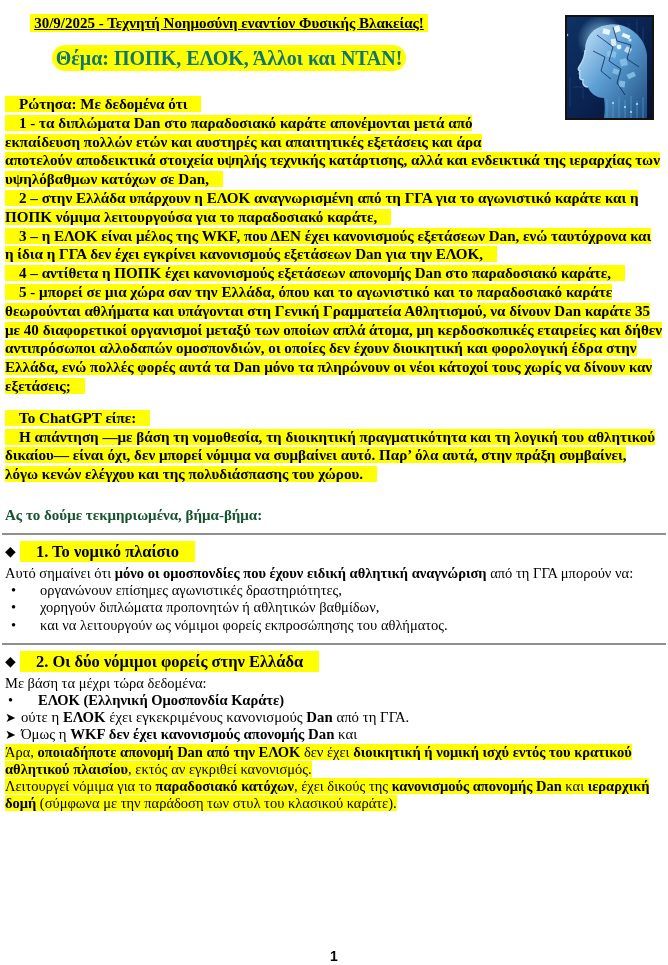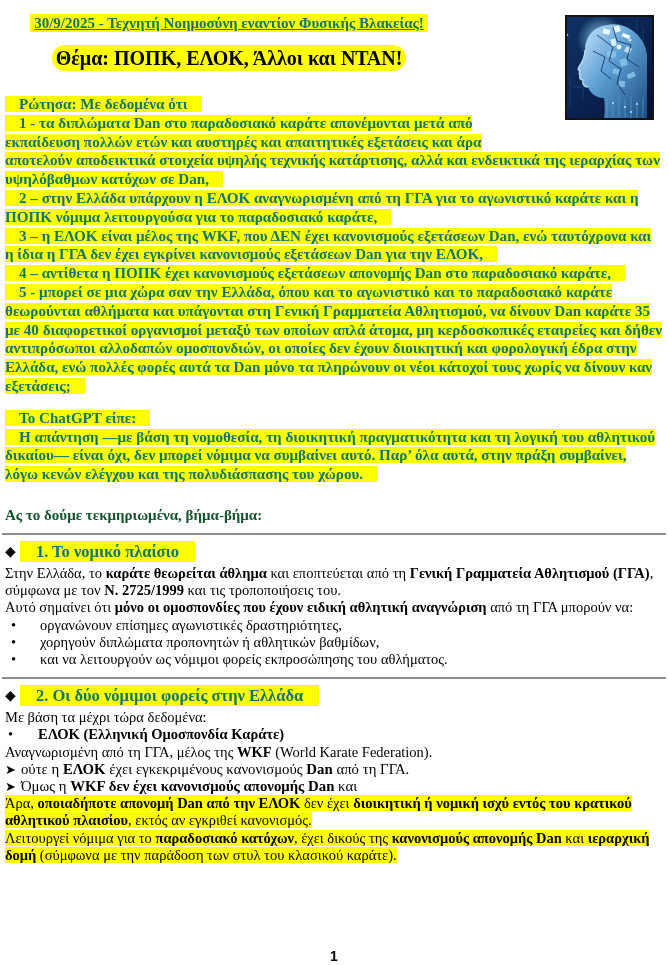"30/9/2025 - Τεχνητή Νοημοσύνη εναντίον" .navy { color: #0f766e -> #000000 }
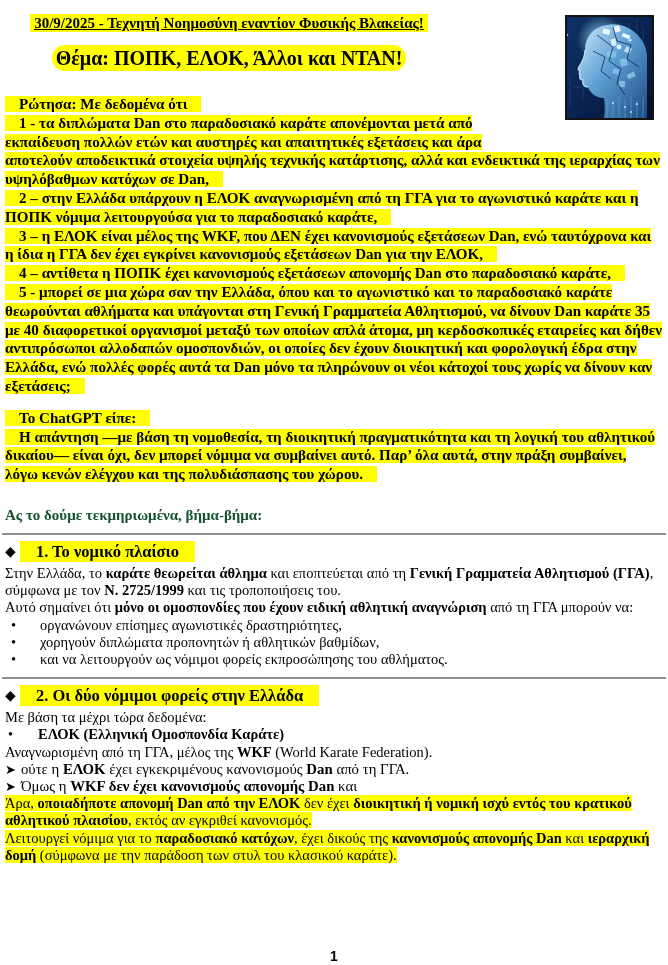"Θέμα: ΠΟΠΚ, ΕΛΟΚ, Άλλοι και" .title-line span { color: #000000 -> #0f766e }
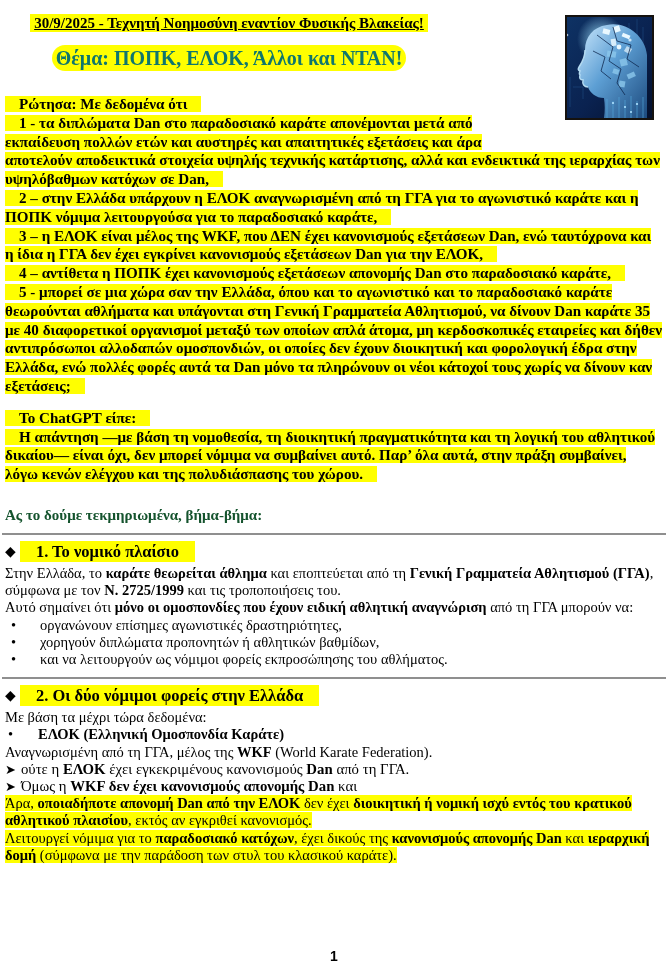"Στην Ελλάδα, το καράτε θεωρείται" p { html: <p><span>Στην Ελλάδα, το </span><b>καράτε θεωρείται άθλημα</b><span> και εποπτεύεται από τη </span><b>Γενική Γραμματεία Αθλητισμού (ΓΓΑ)</b><span>, σύμφωνα με τον </span><b>Ν. 2725/1999</b><span> και τις τροποποιήσεις του.</span></p> -> none }
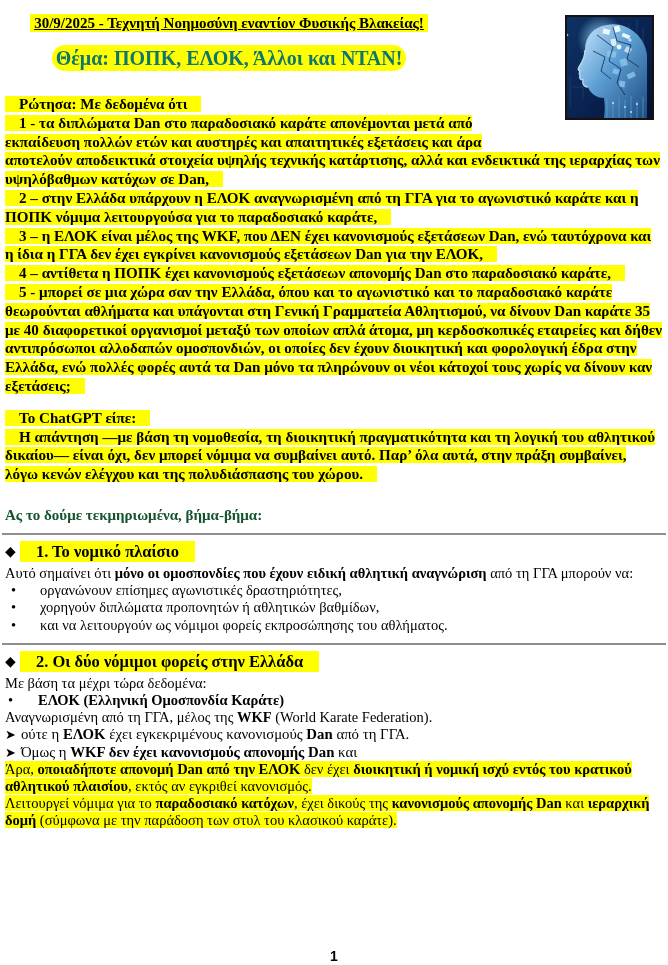"Αναγνωρισμένη από τη ΓΓΑ, μέλος" p { html: <p><span>Αναγνωρισμένη από τη ΓΓΑ, μέλος της </span><b>WKF</b><span> (World Karate Federation).</span></p> -> none }
